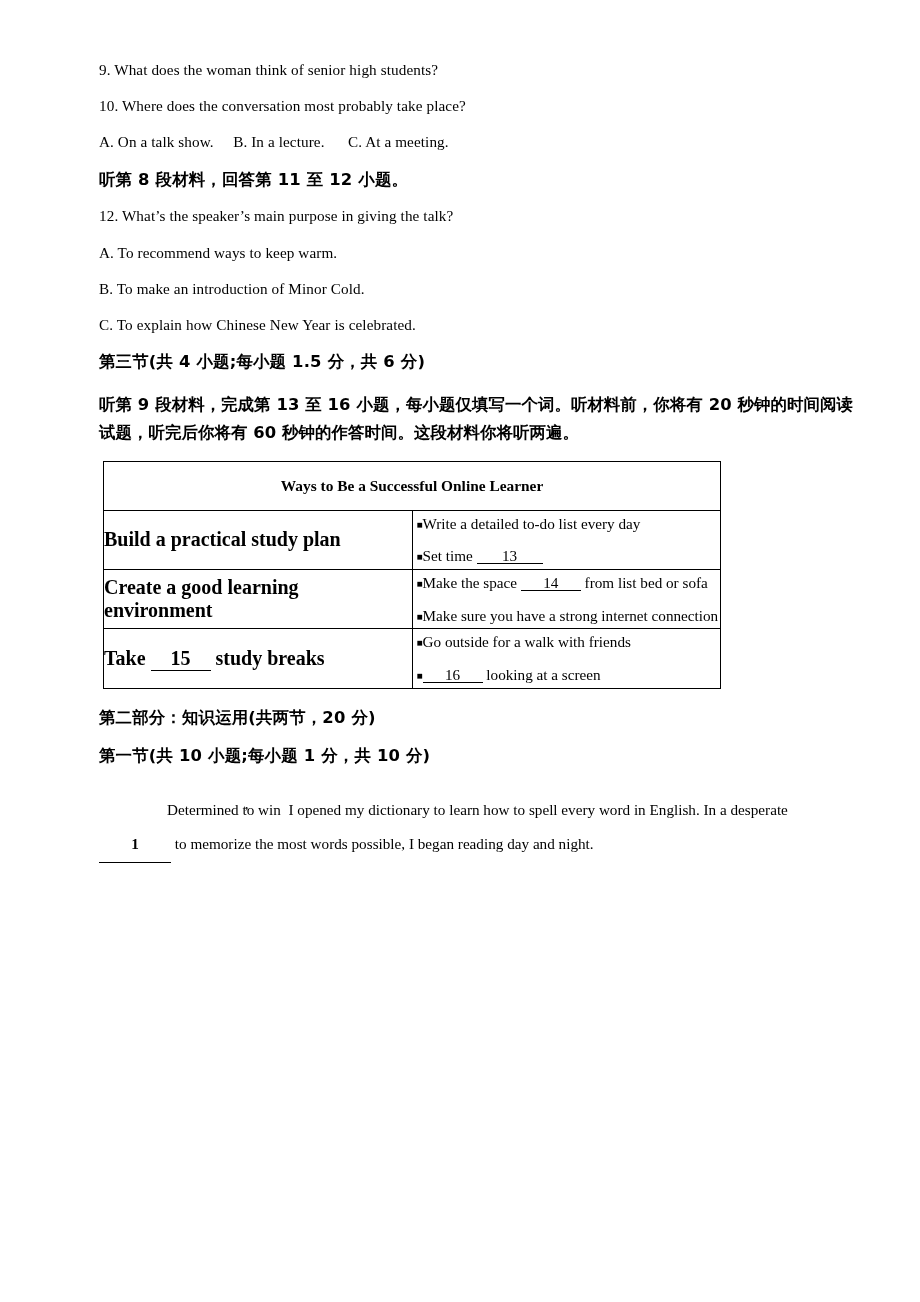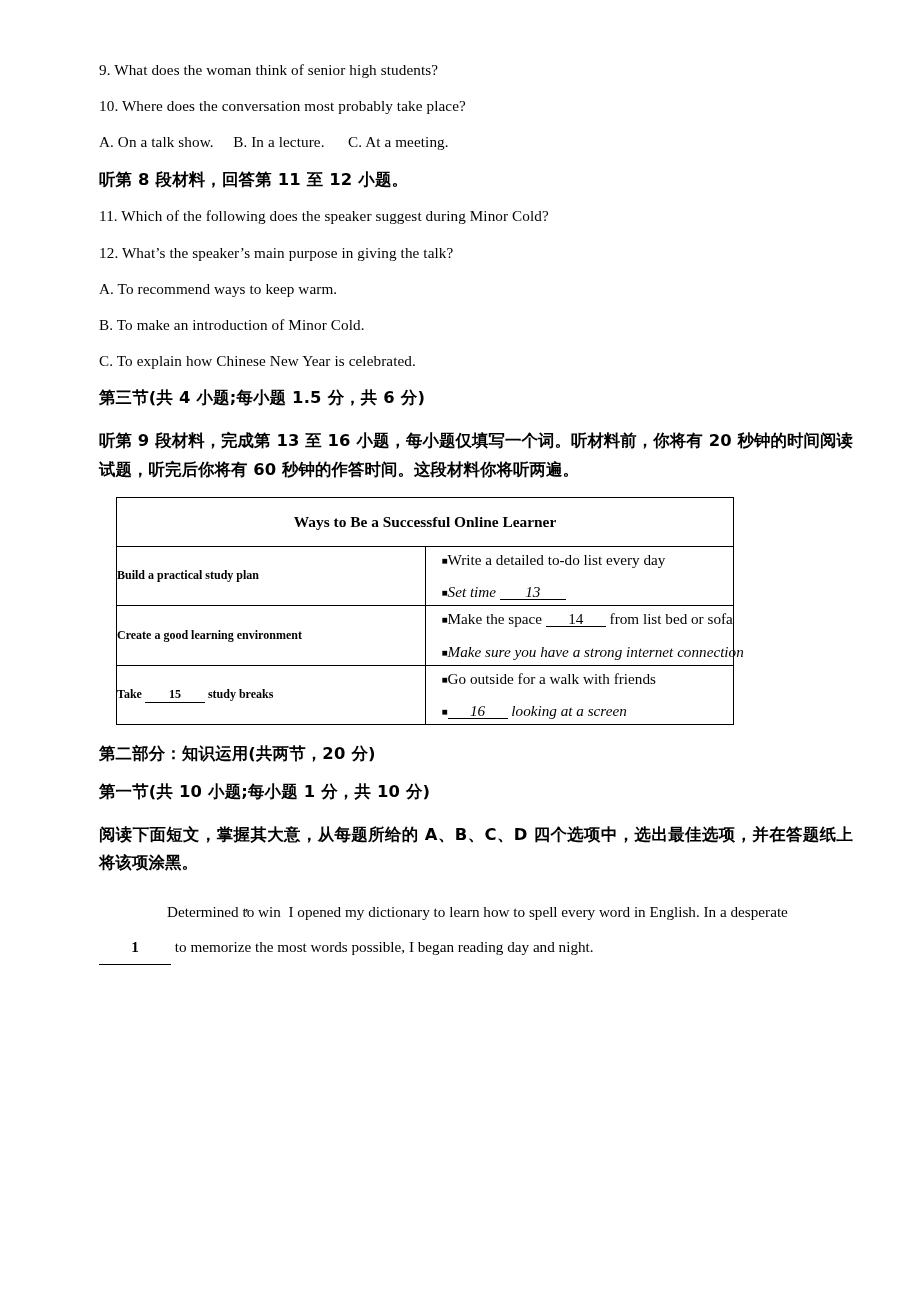"11. Which of the following" div.qline { html: <div>11. Which of the following does the speaker suggest during Minor Cold?</div> -> none }
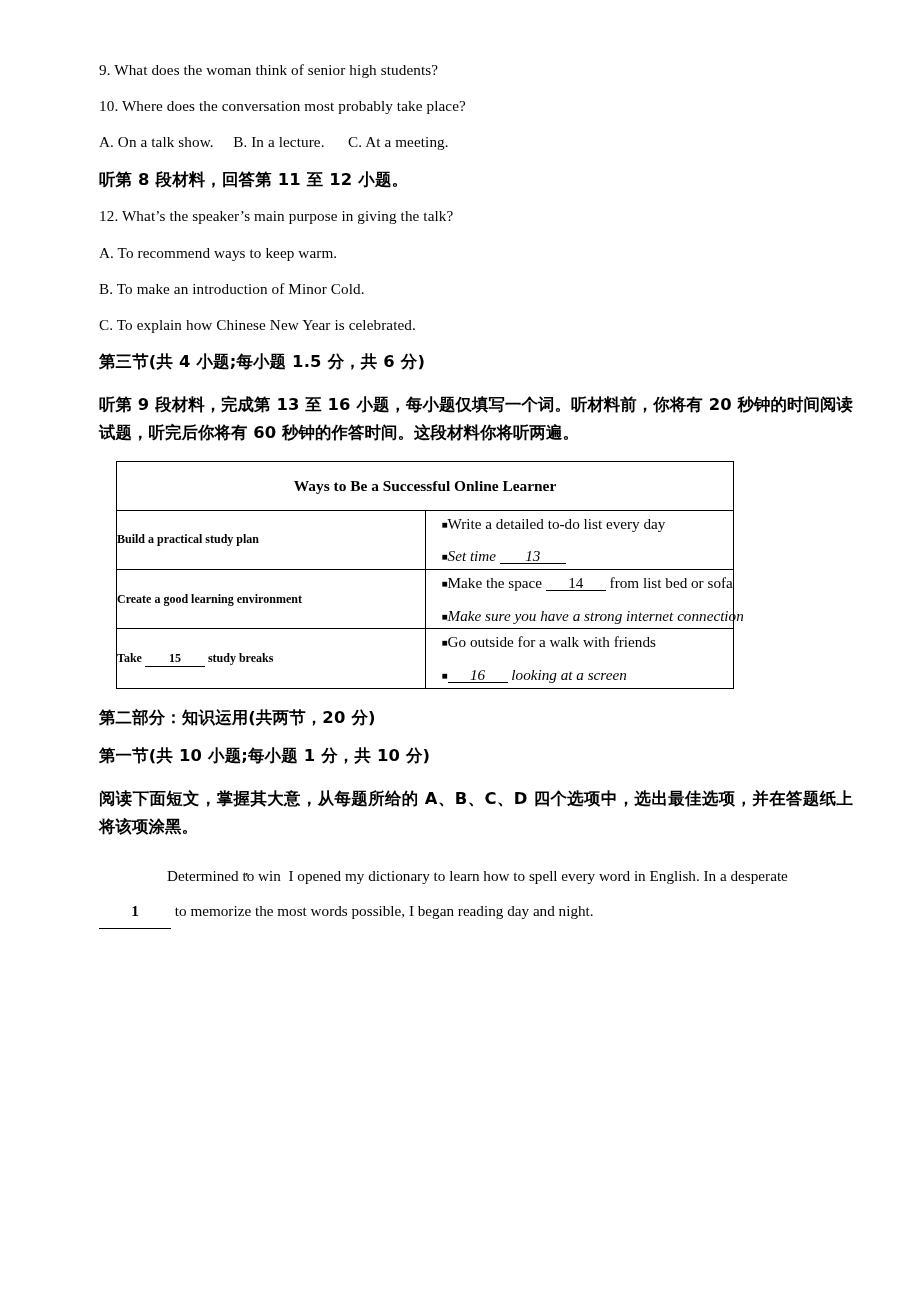"Ways to Be a Successful" .tbl-wrap { margin: 6px 0 0 17px -> 6px 0 0 4px }
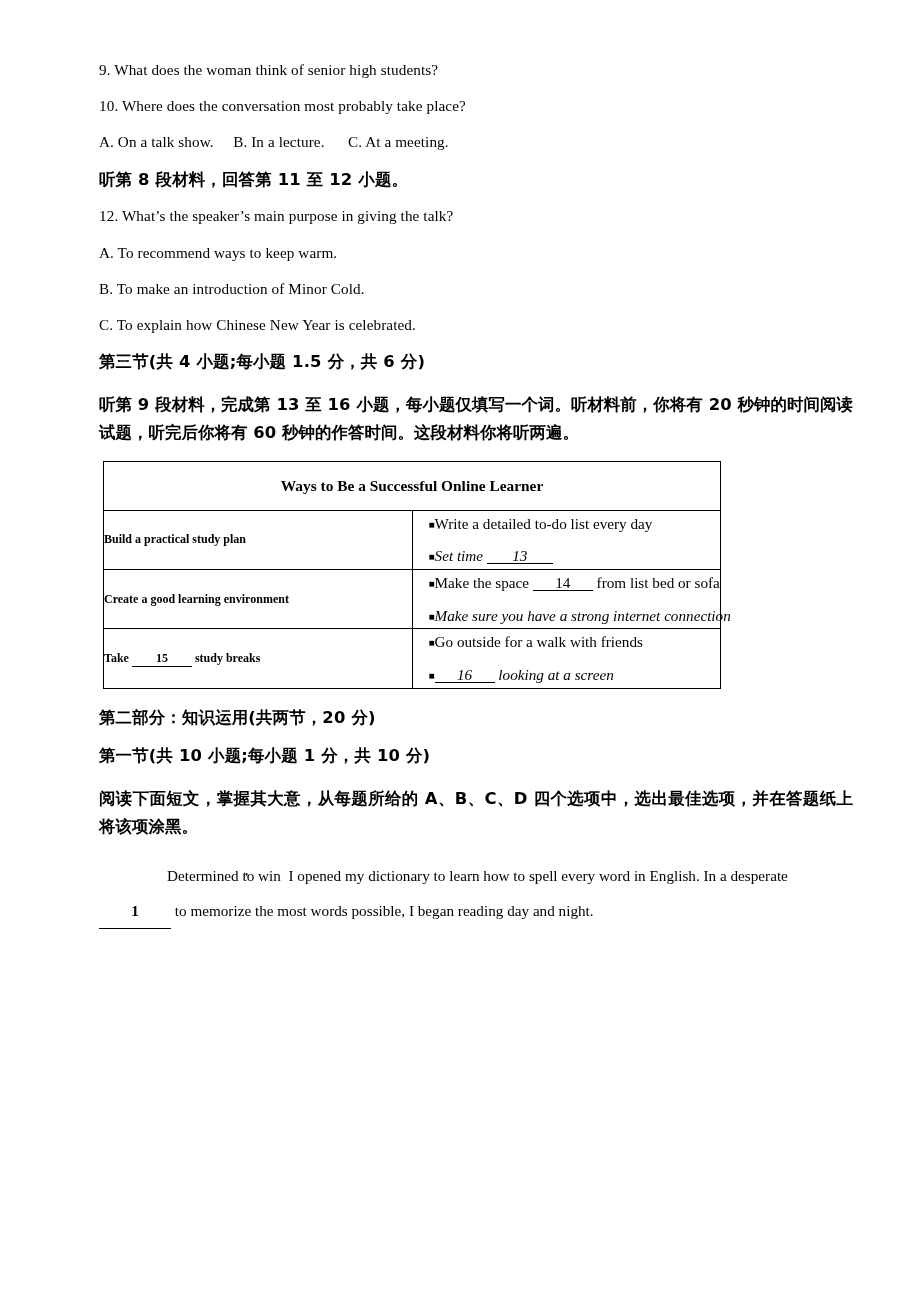"■Write a detailed to-do list" .bullet-line { padding: 5px 16px -> 5px 4px }
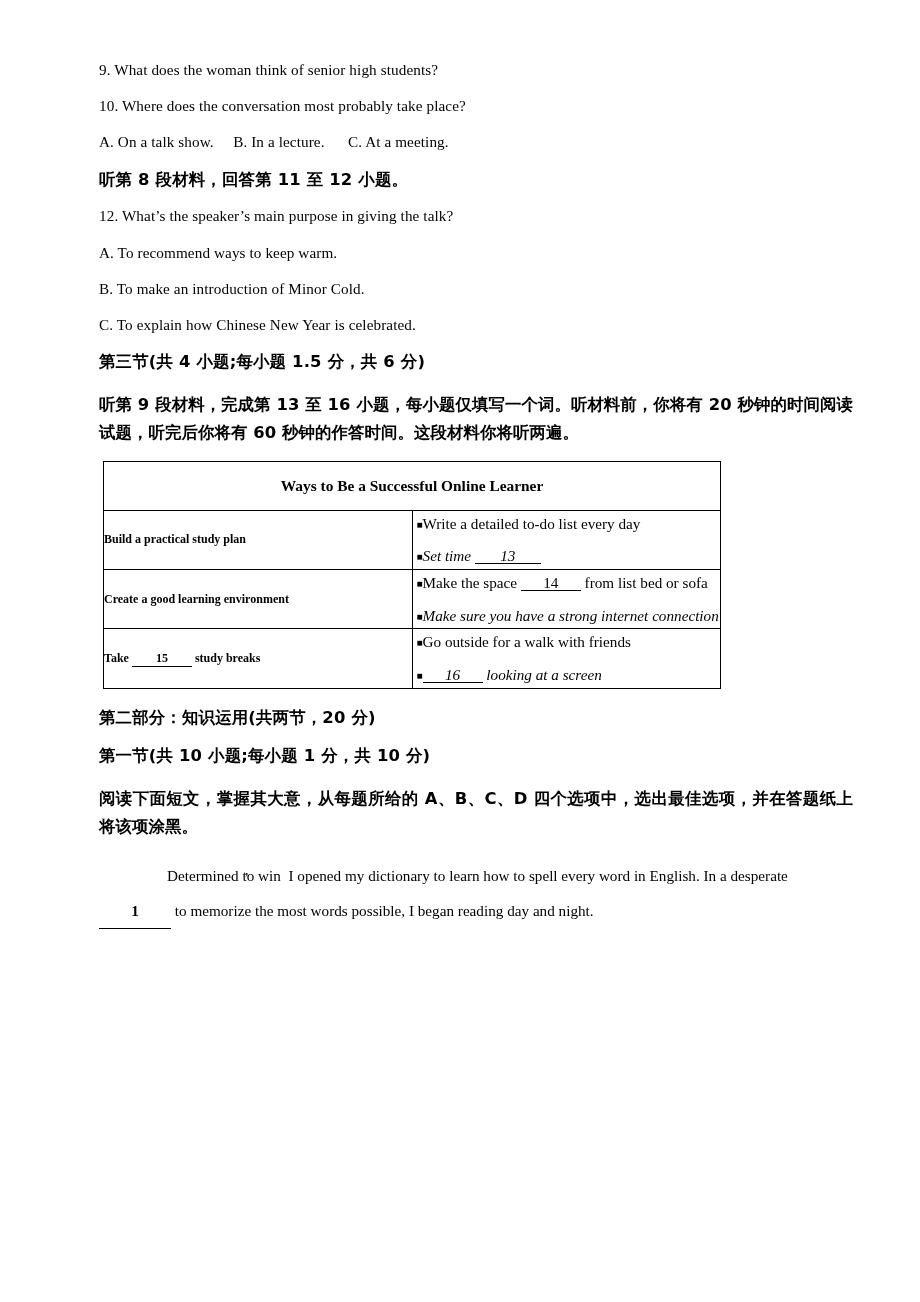"Build a practical study plan" td.lcell { font-size: 12px -> 20px }
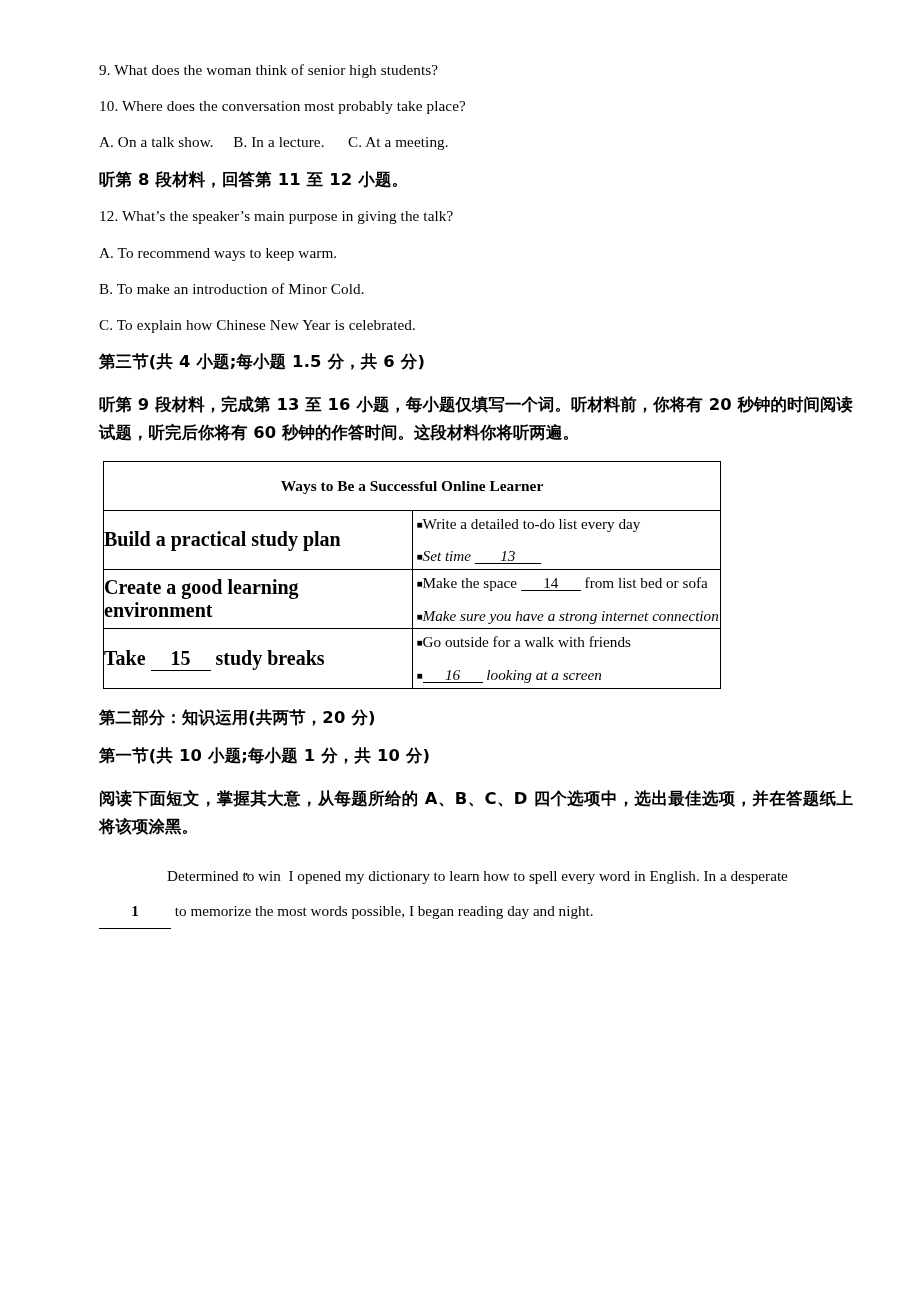"■Set time 13" .bullet-line + .bullet-line { font-style: italic -> none }
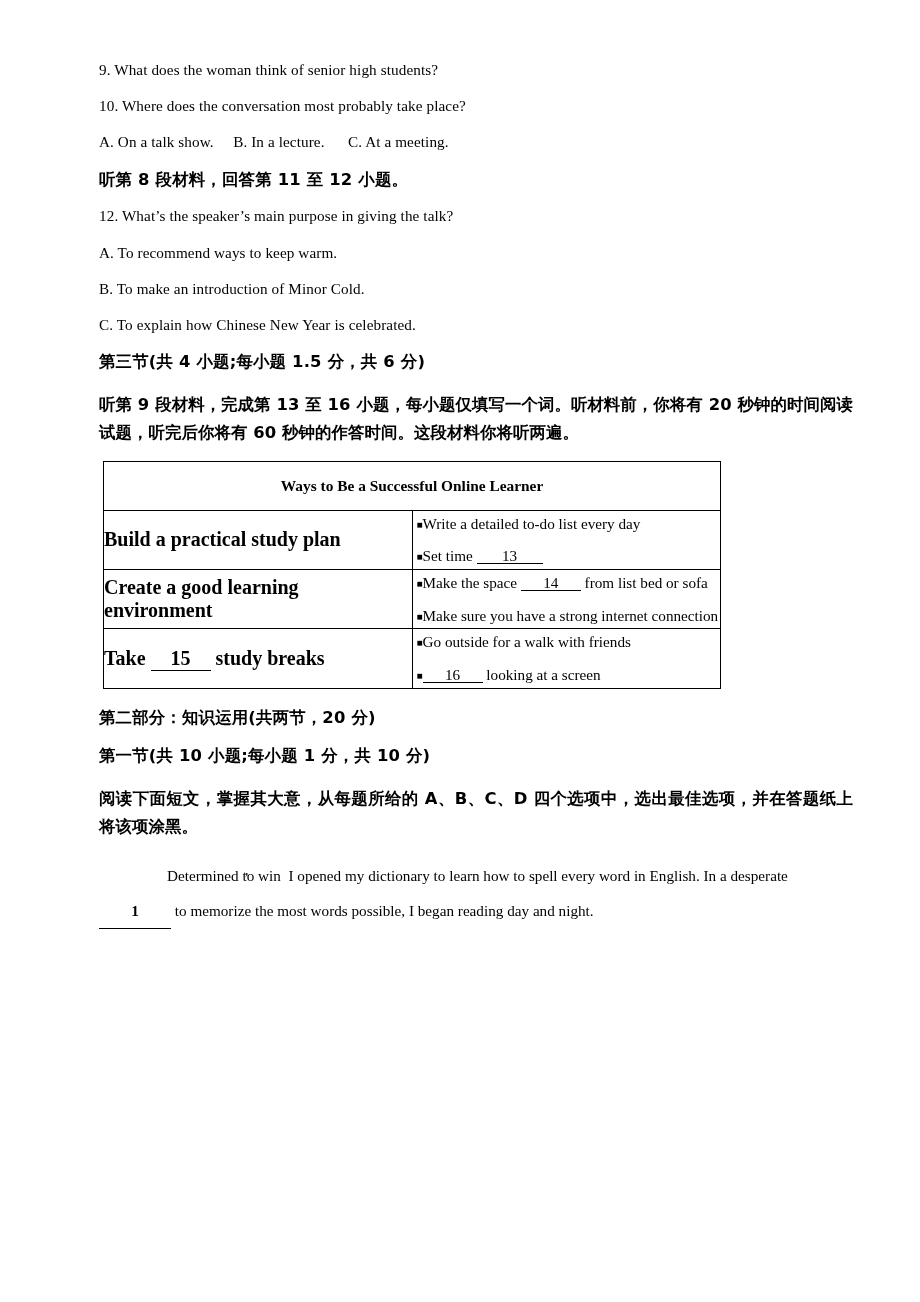"阅读下面短文，掌握其大意，从每题所给的 A、B、C、D" div.cn-para { html: <div>阅读下面短文，掌握其大意，从每题所给的 A、B、C、D 四个选项中，选出最佳选项，并在答题纸上将该项涂黑。</div> -> none }
